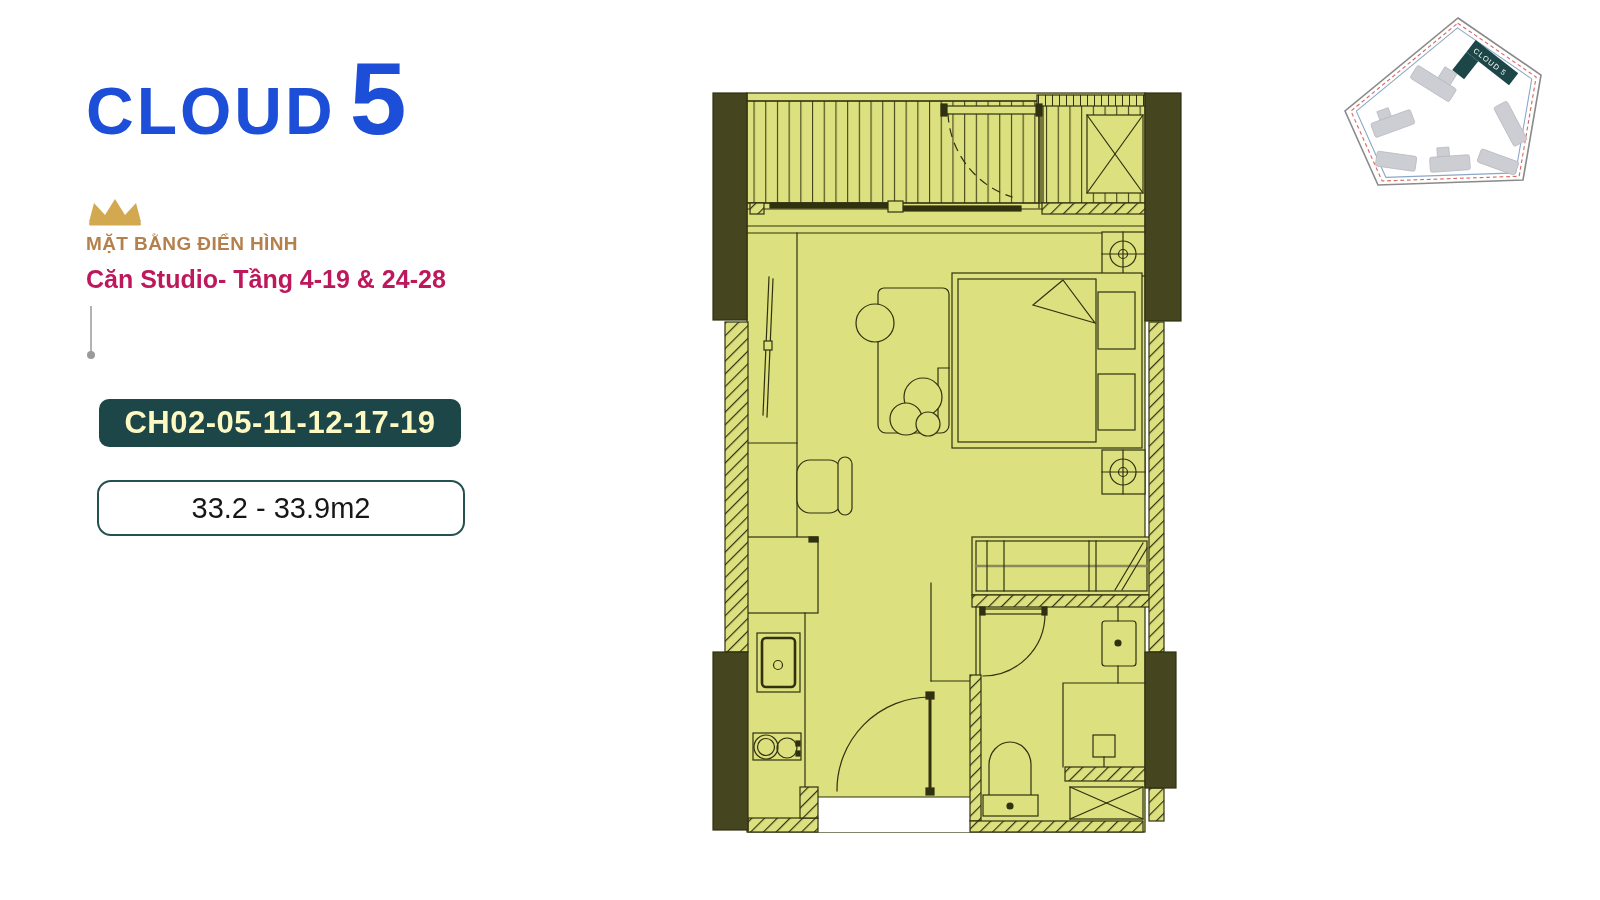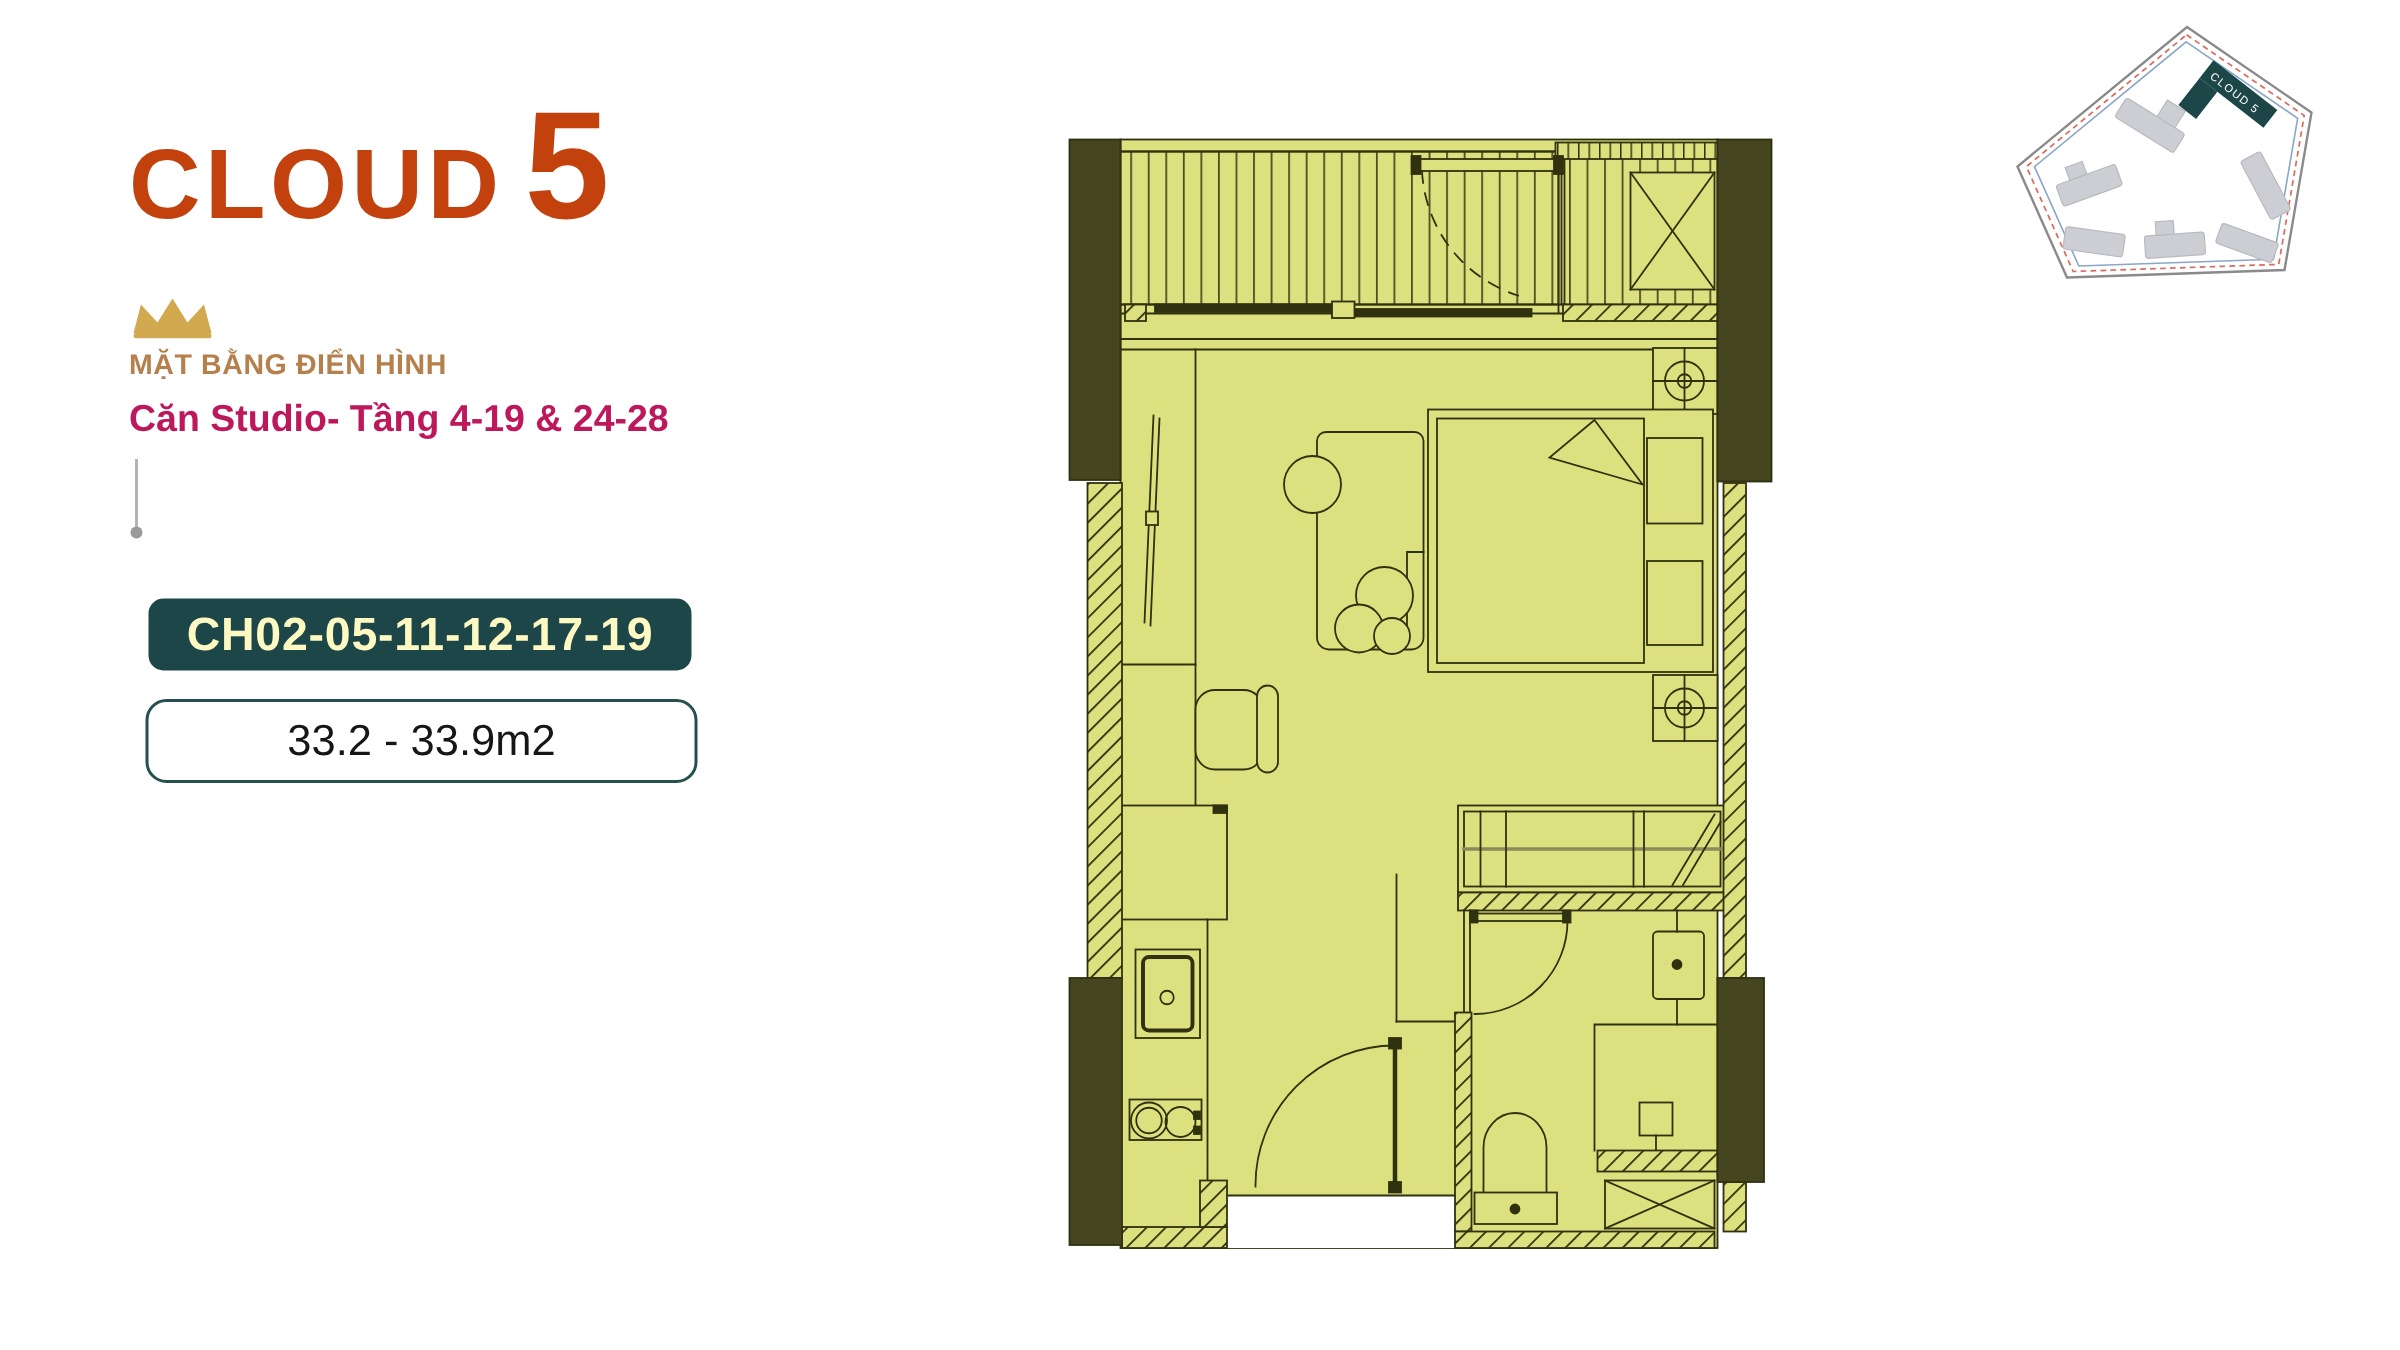"CLOUD" .logo-row { color: #c2410c -> #1d4ed8; top: 52px -> 41px }
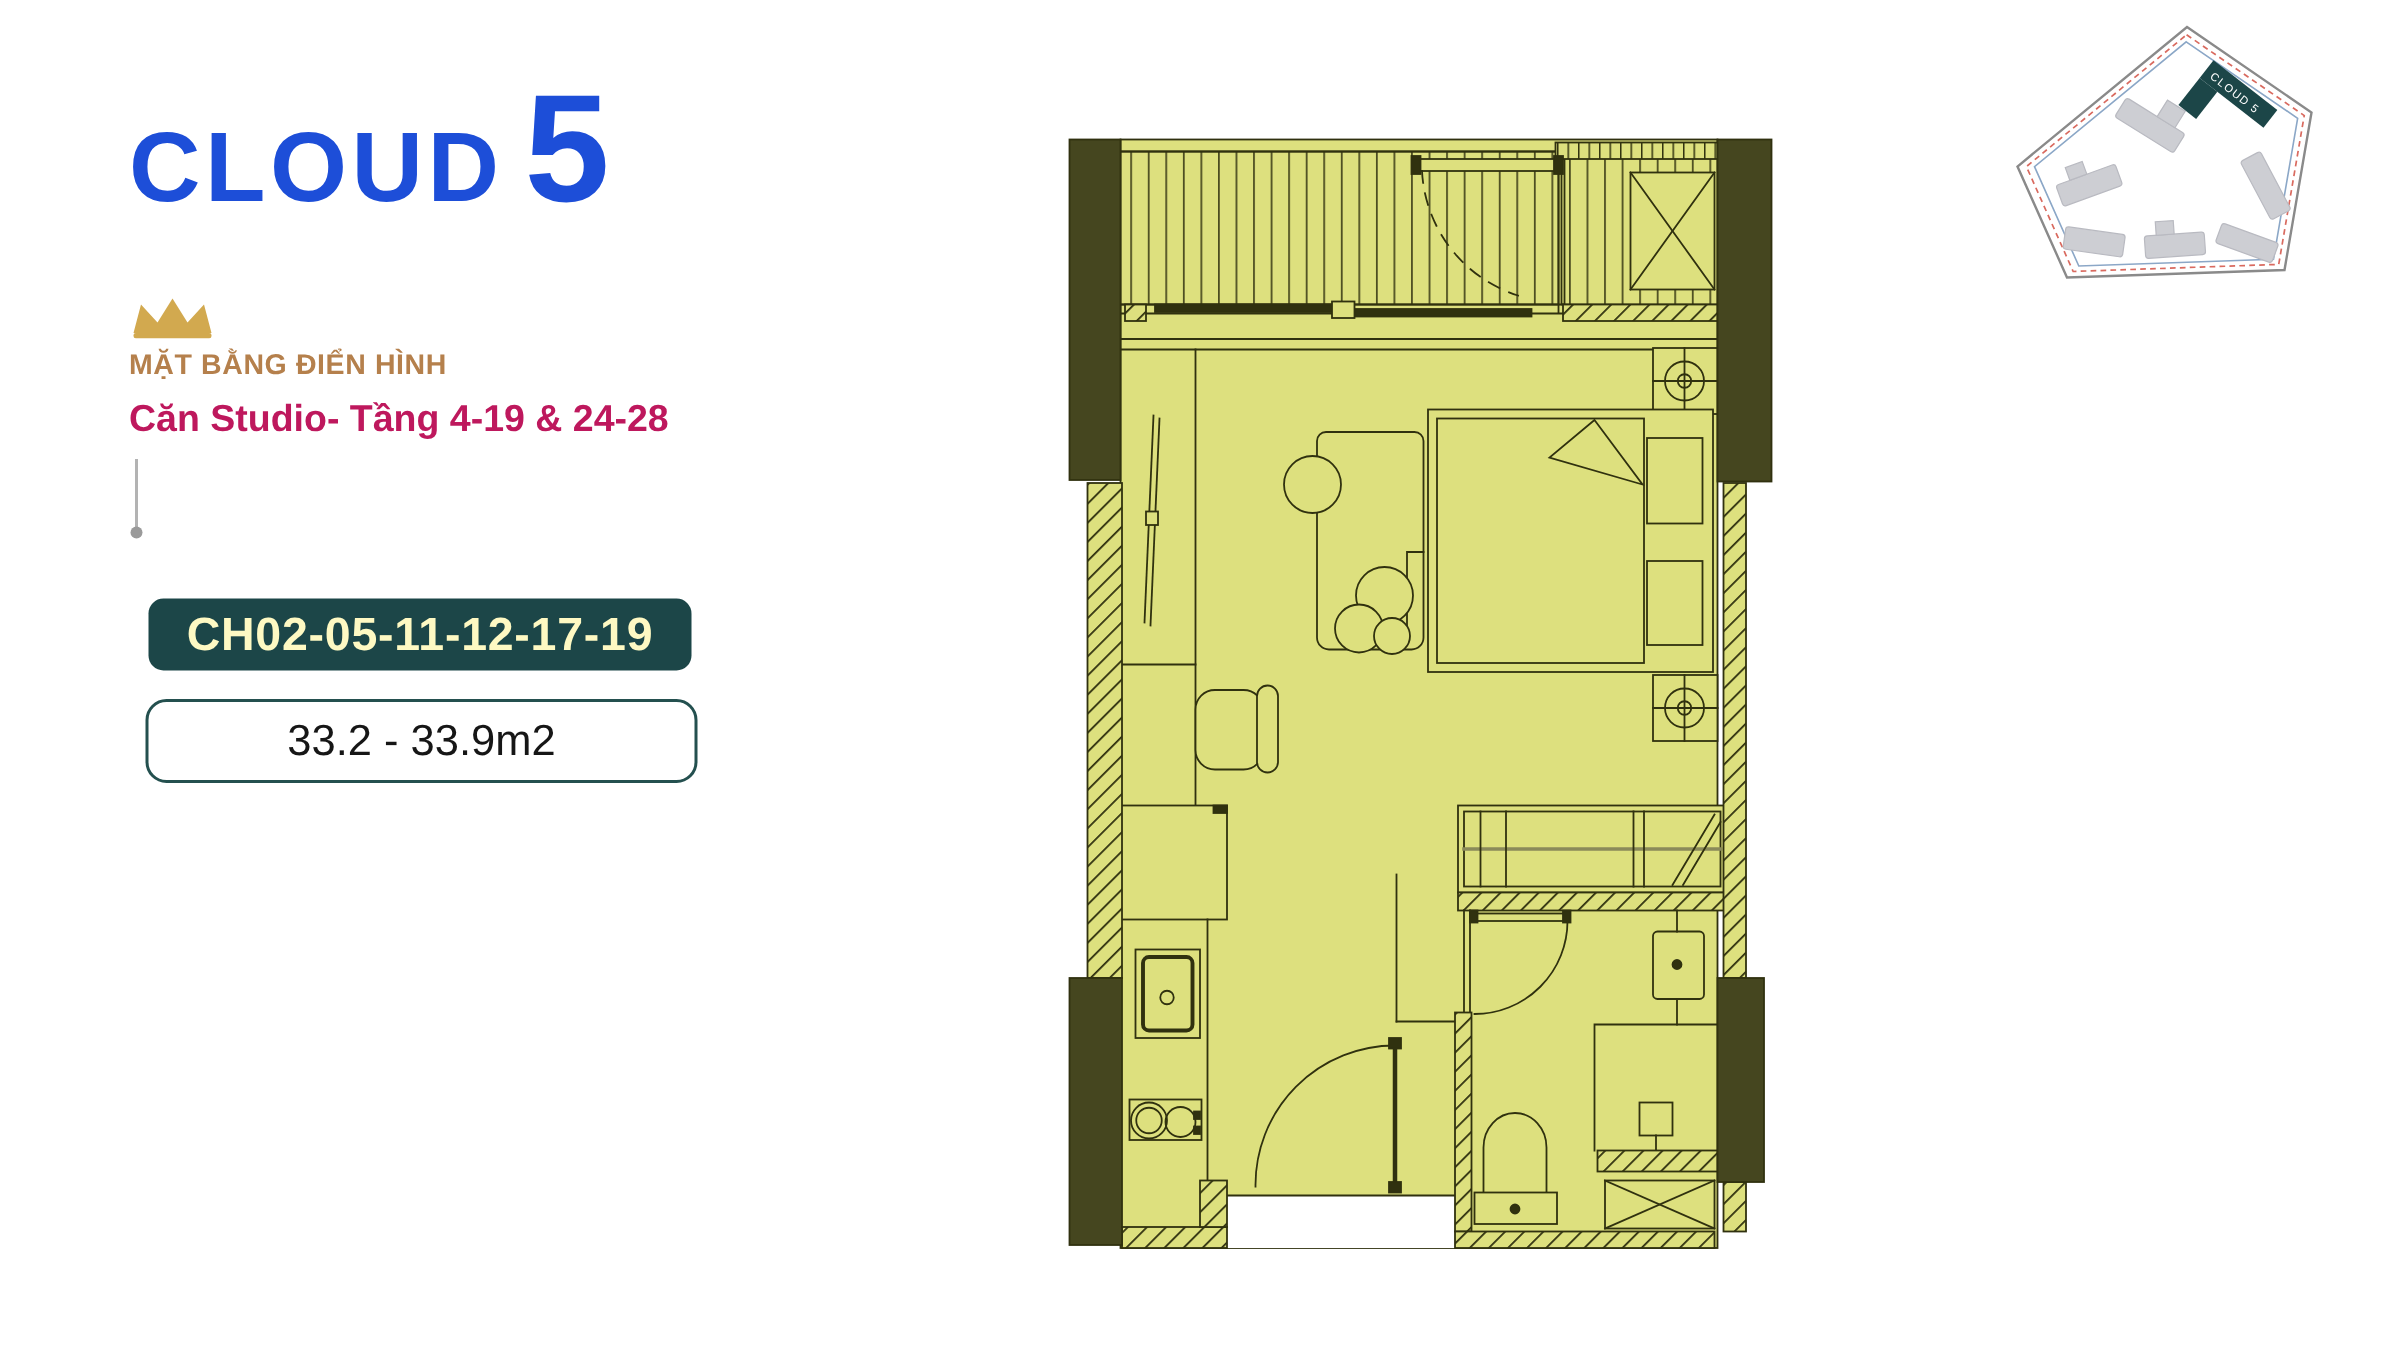"33.2 - 33.9m2" .areabox { top: 466px -> 480px }
